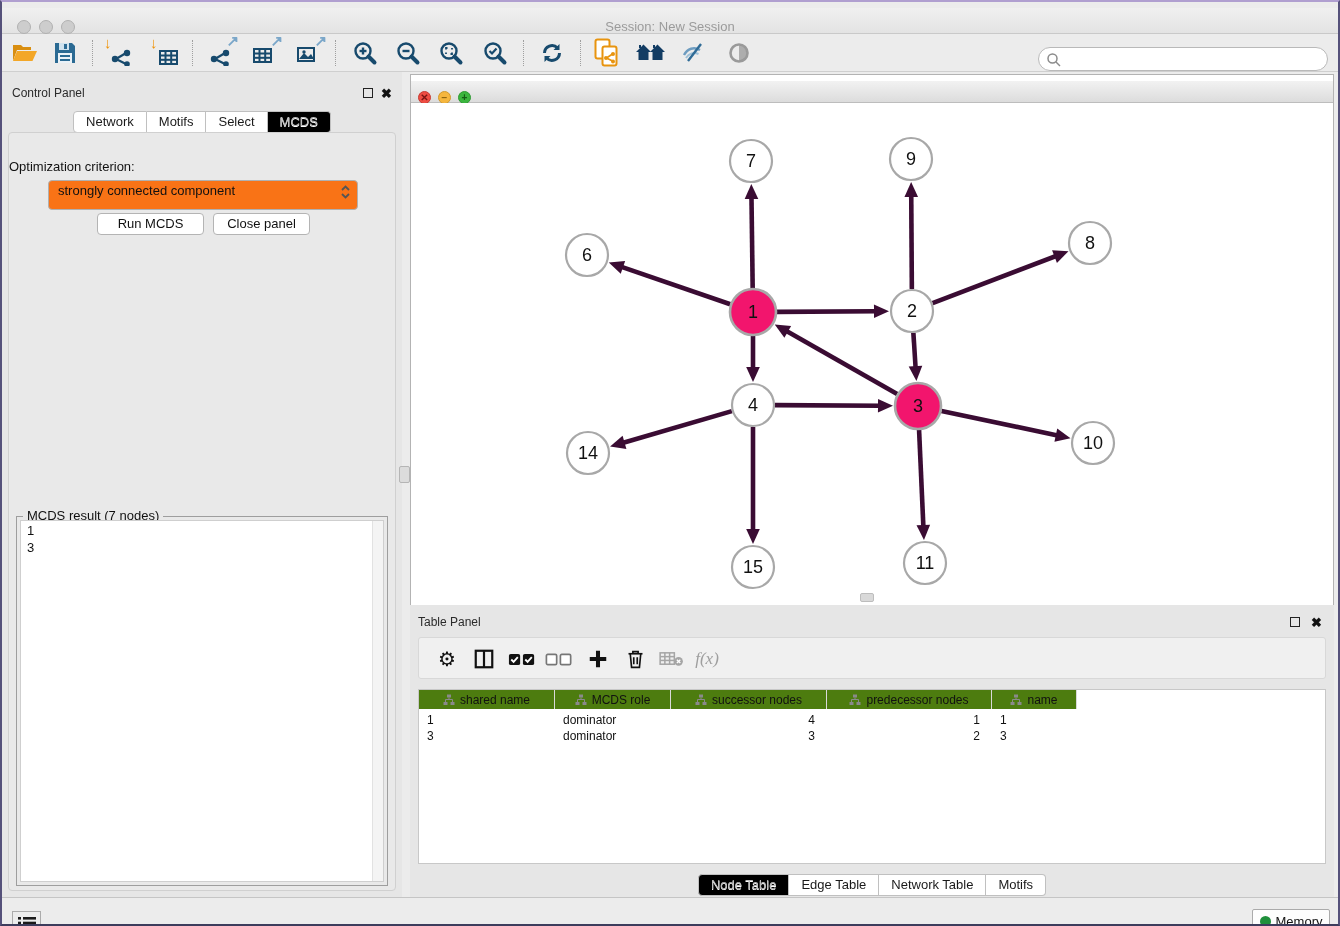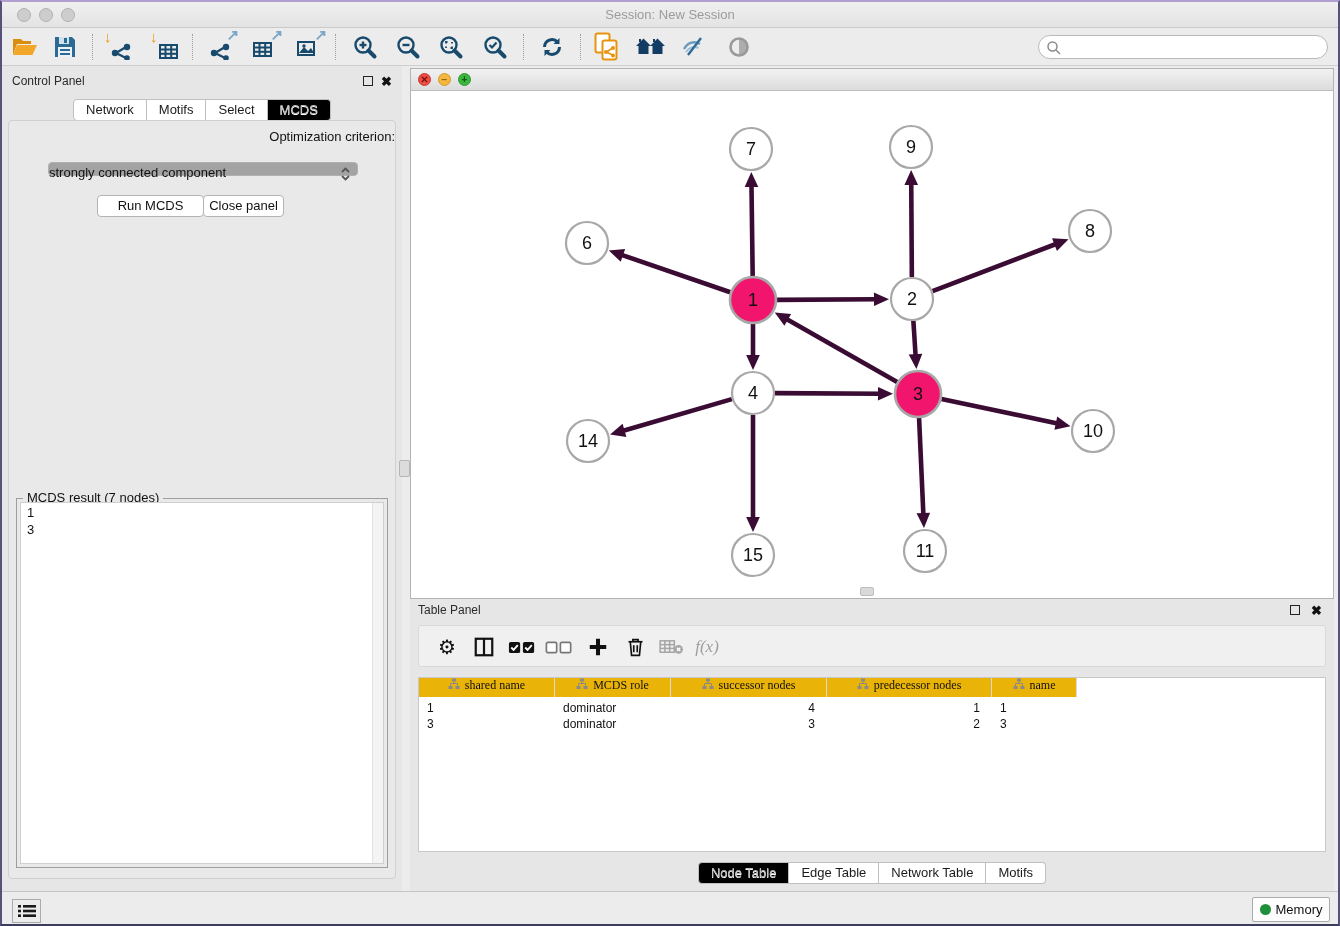"Session: New Session" .abs { margin-top: none -> 6px }
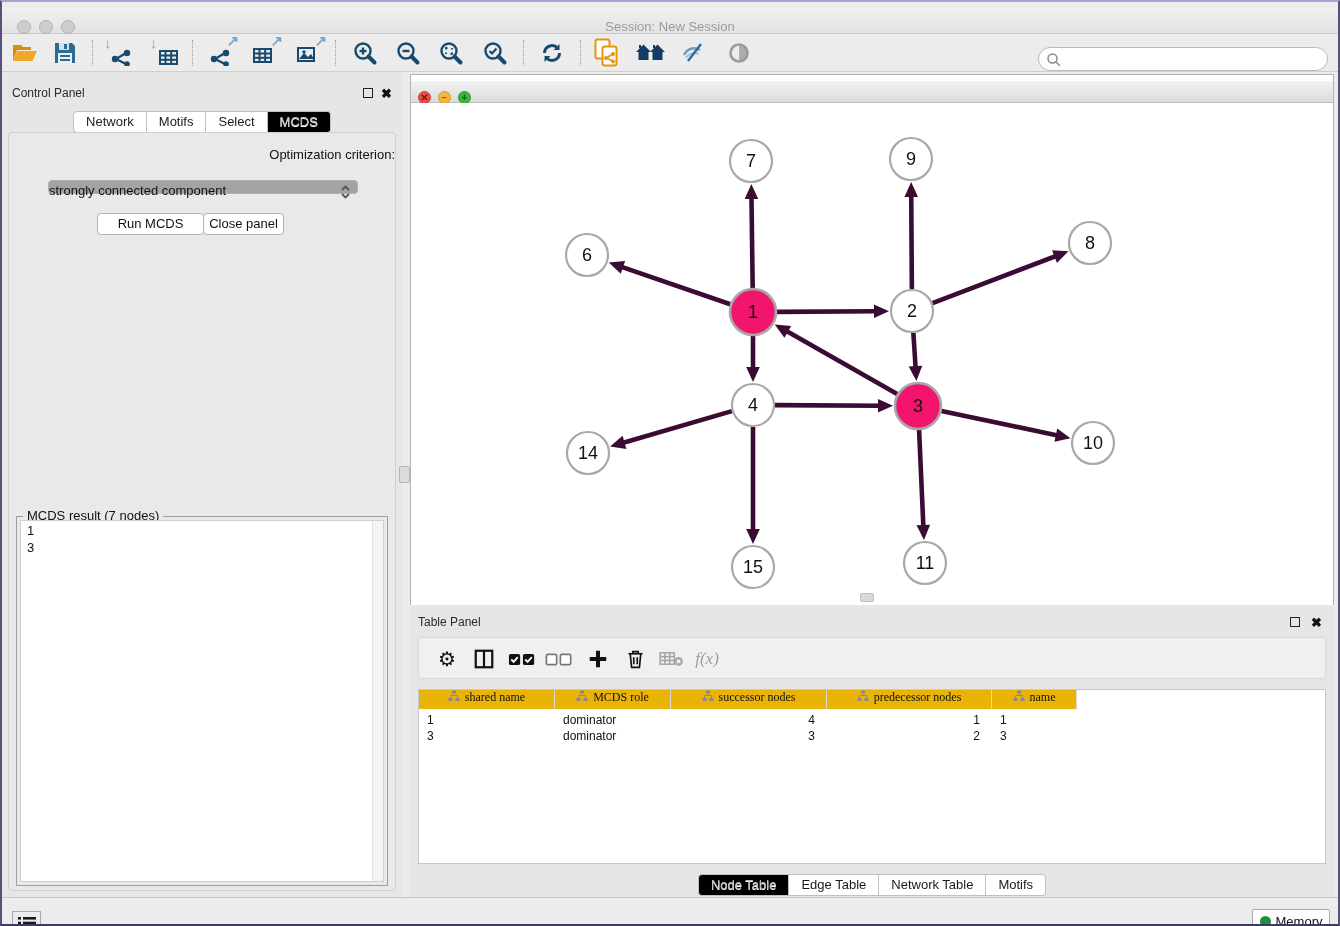"Optimization criterion:" .opt-label { text-align: right -> left; top: 8px -> 20px }
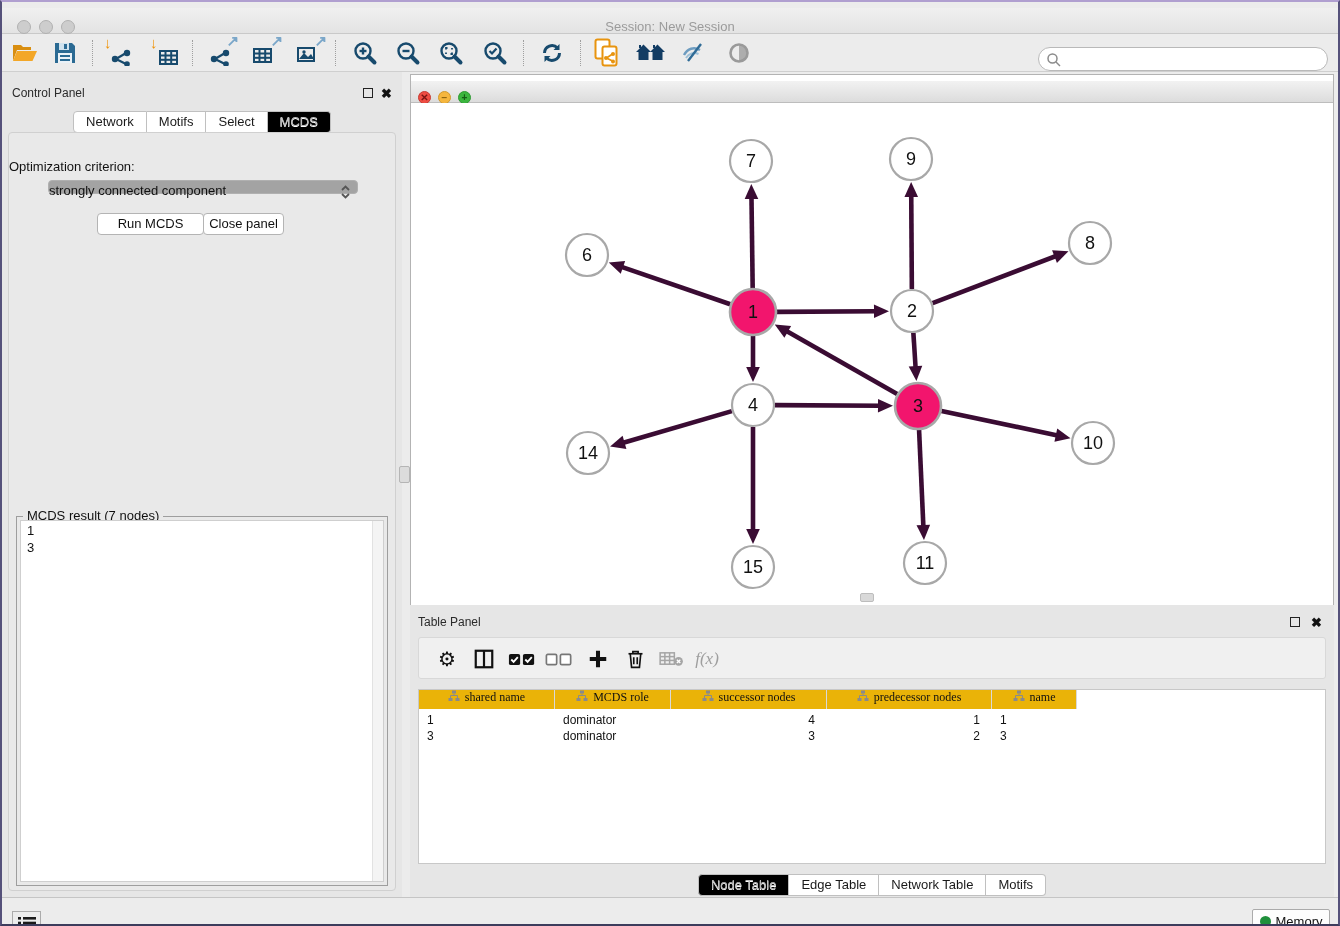"strongly connected component" .dropdown { background: #a3a3a3 -> #f97316; height: 14px -> 30px; padding-left: none -> 9px }
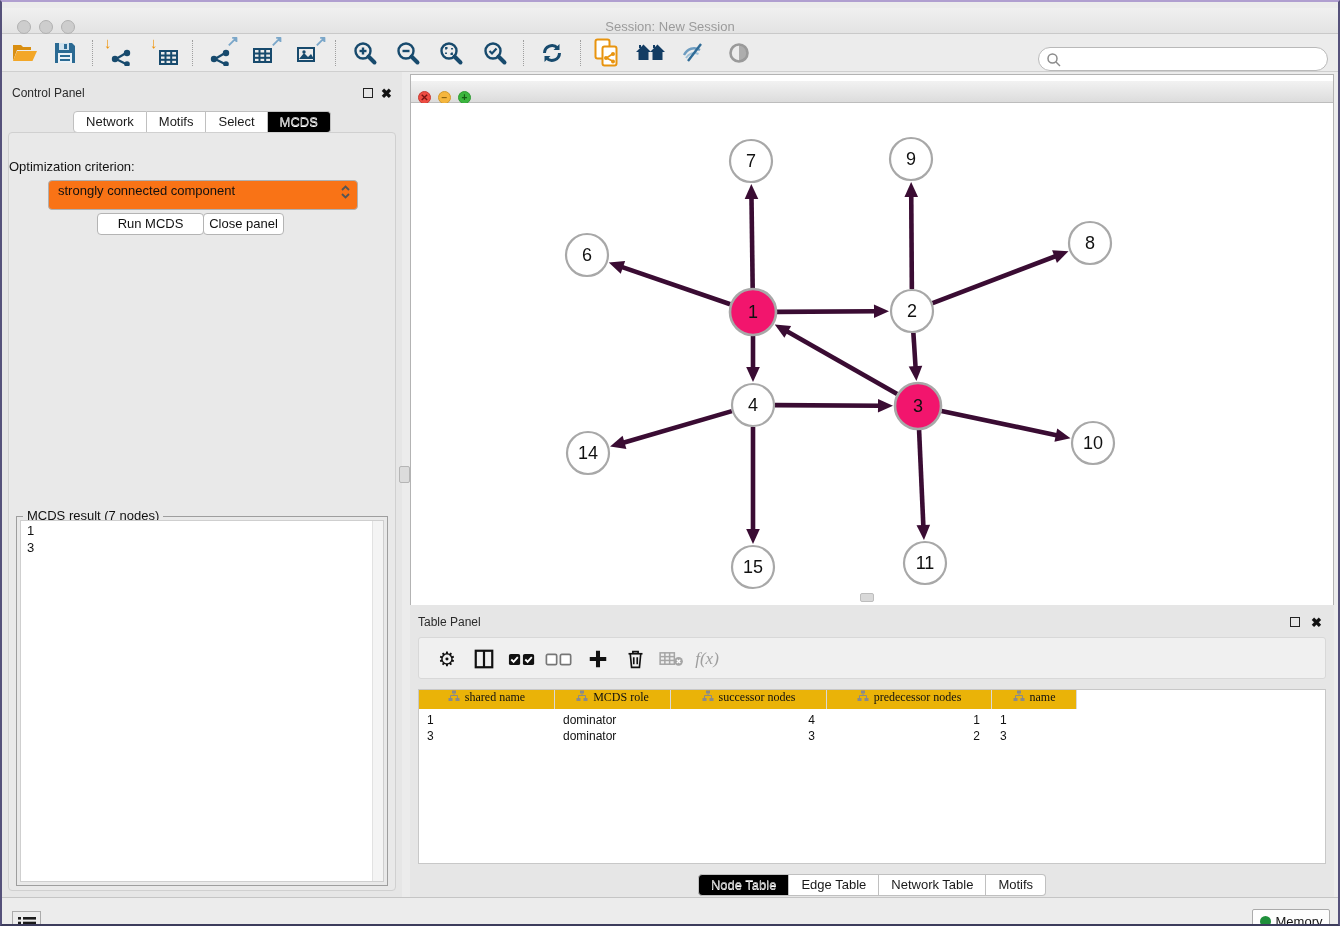"Close panel" div.abs { left: 194px -> 204px; width: 81px -> 97px }
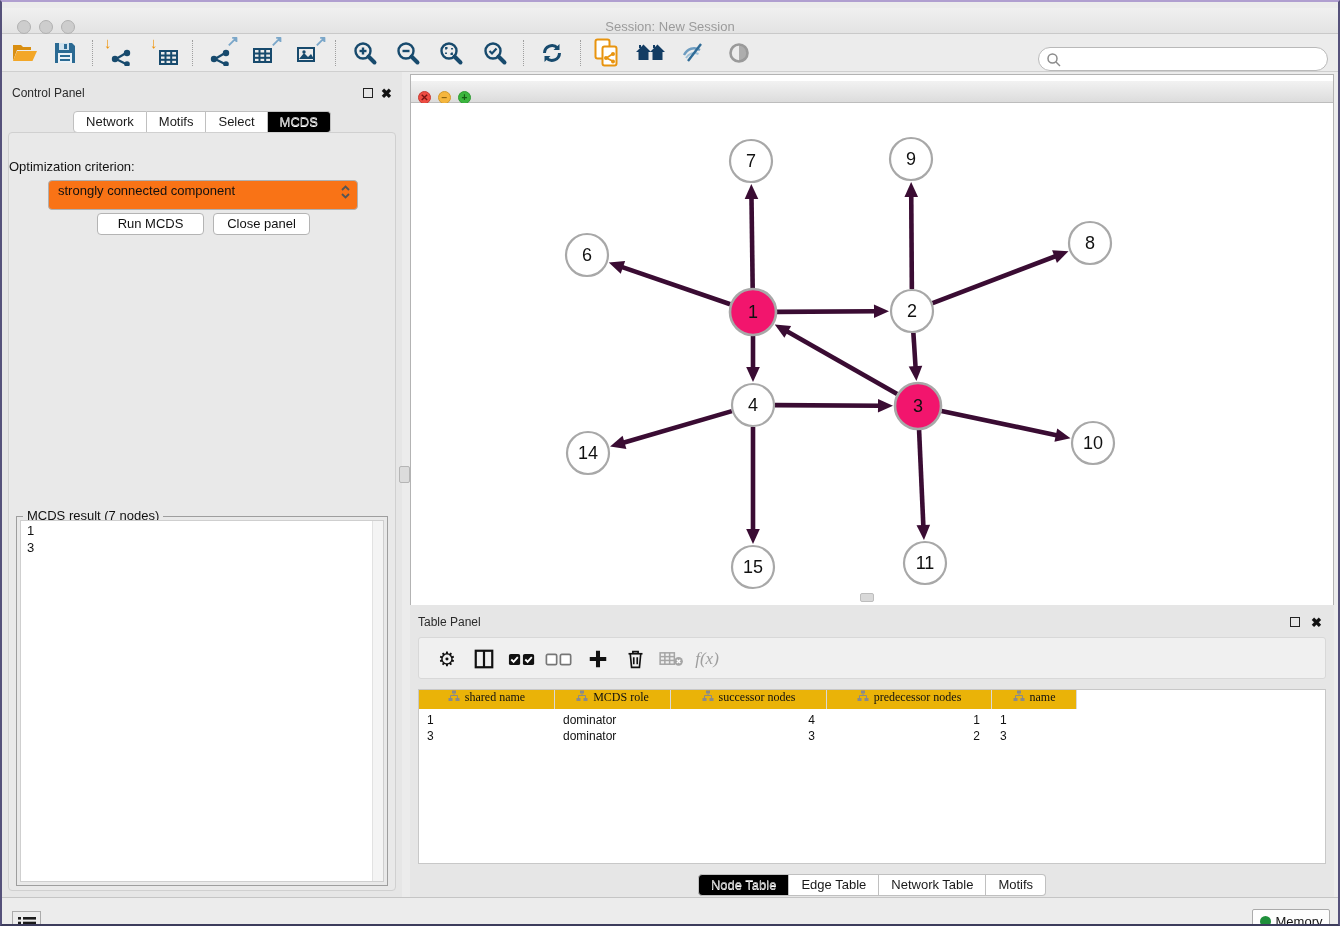"shared name" .th { align-items: none -> center; background: #eab308 -> #4d7c0f; font-family: Liberation Serif, serif -> none }
